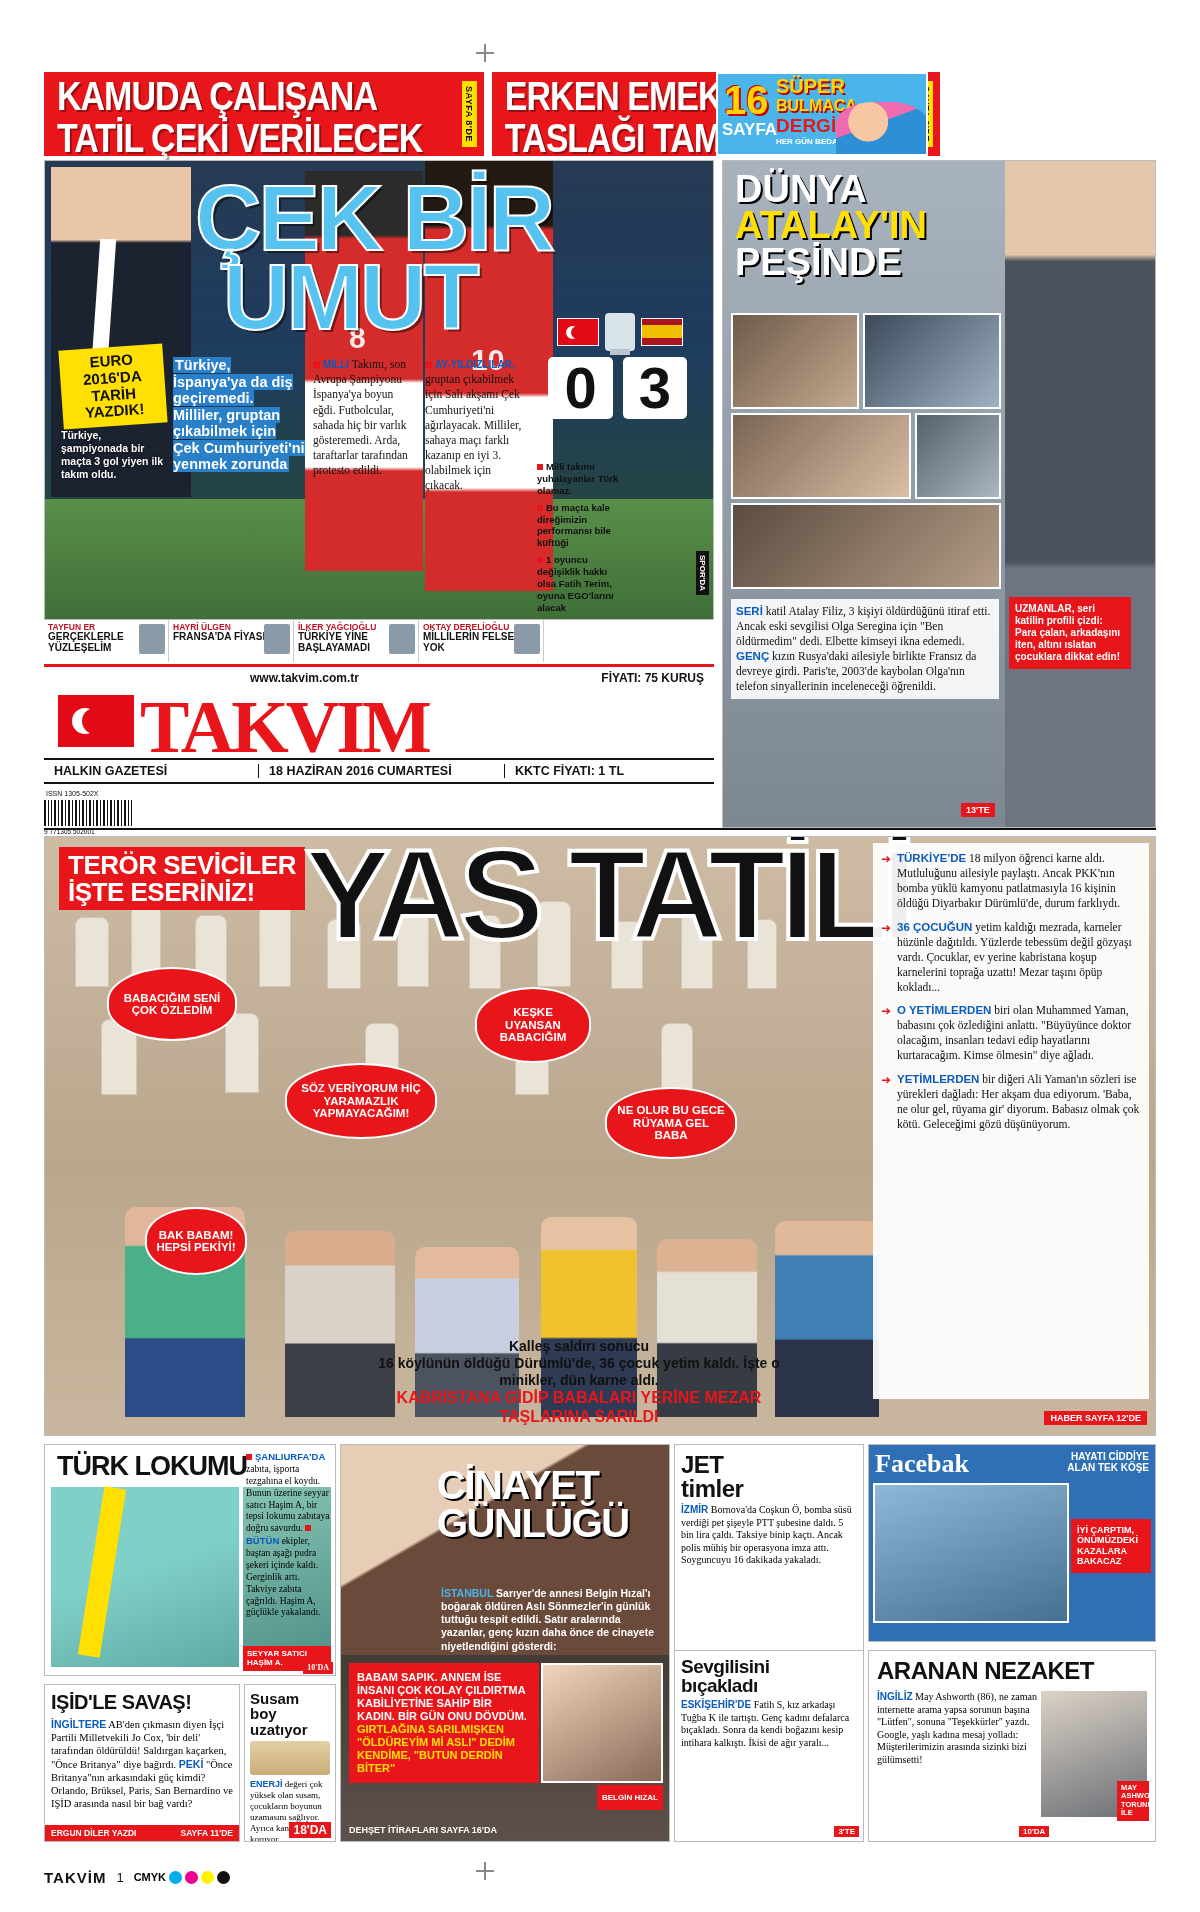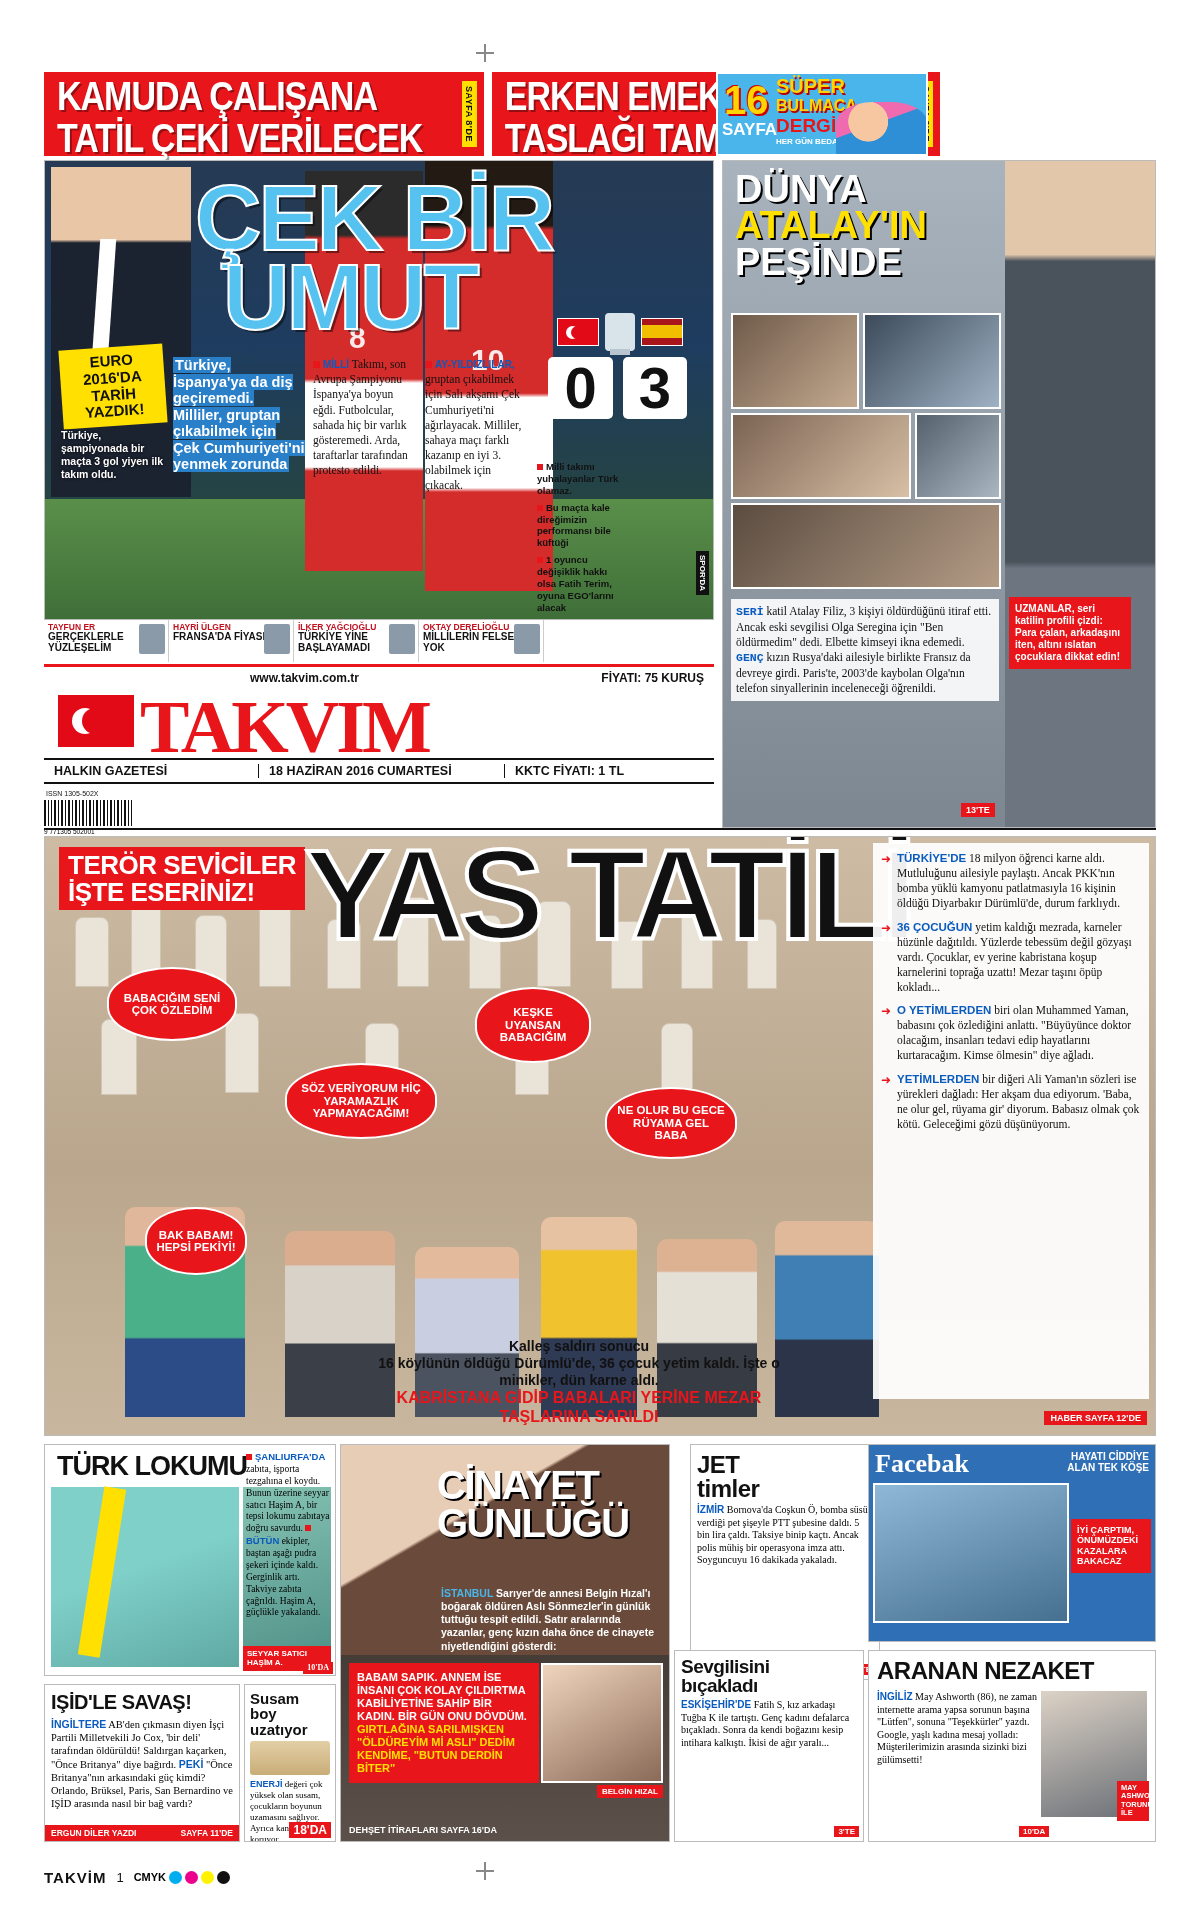"SERİ" .atalayTxt .k { font-family: Liberation Mono, monospace -> Liberation Sans, sans-serif }
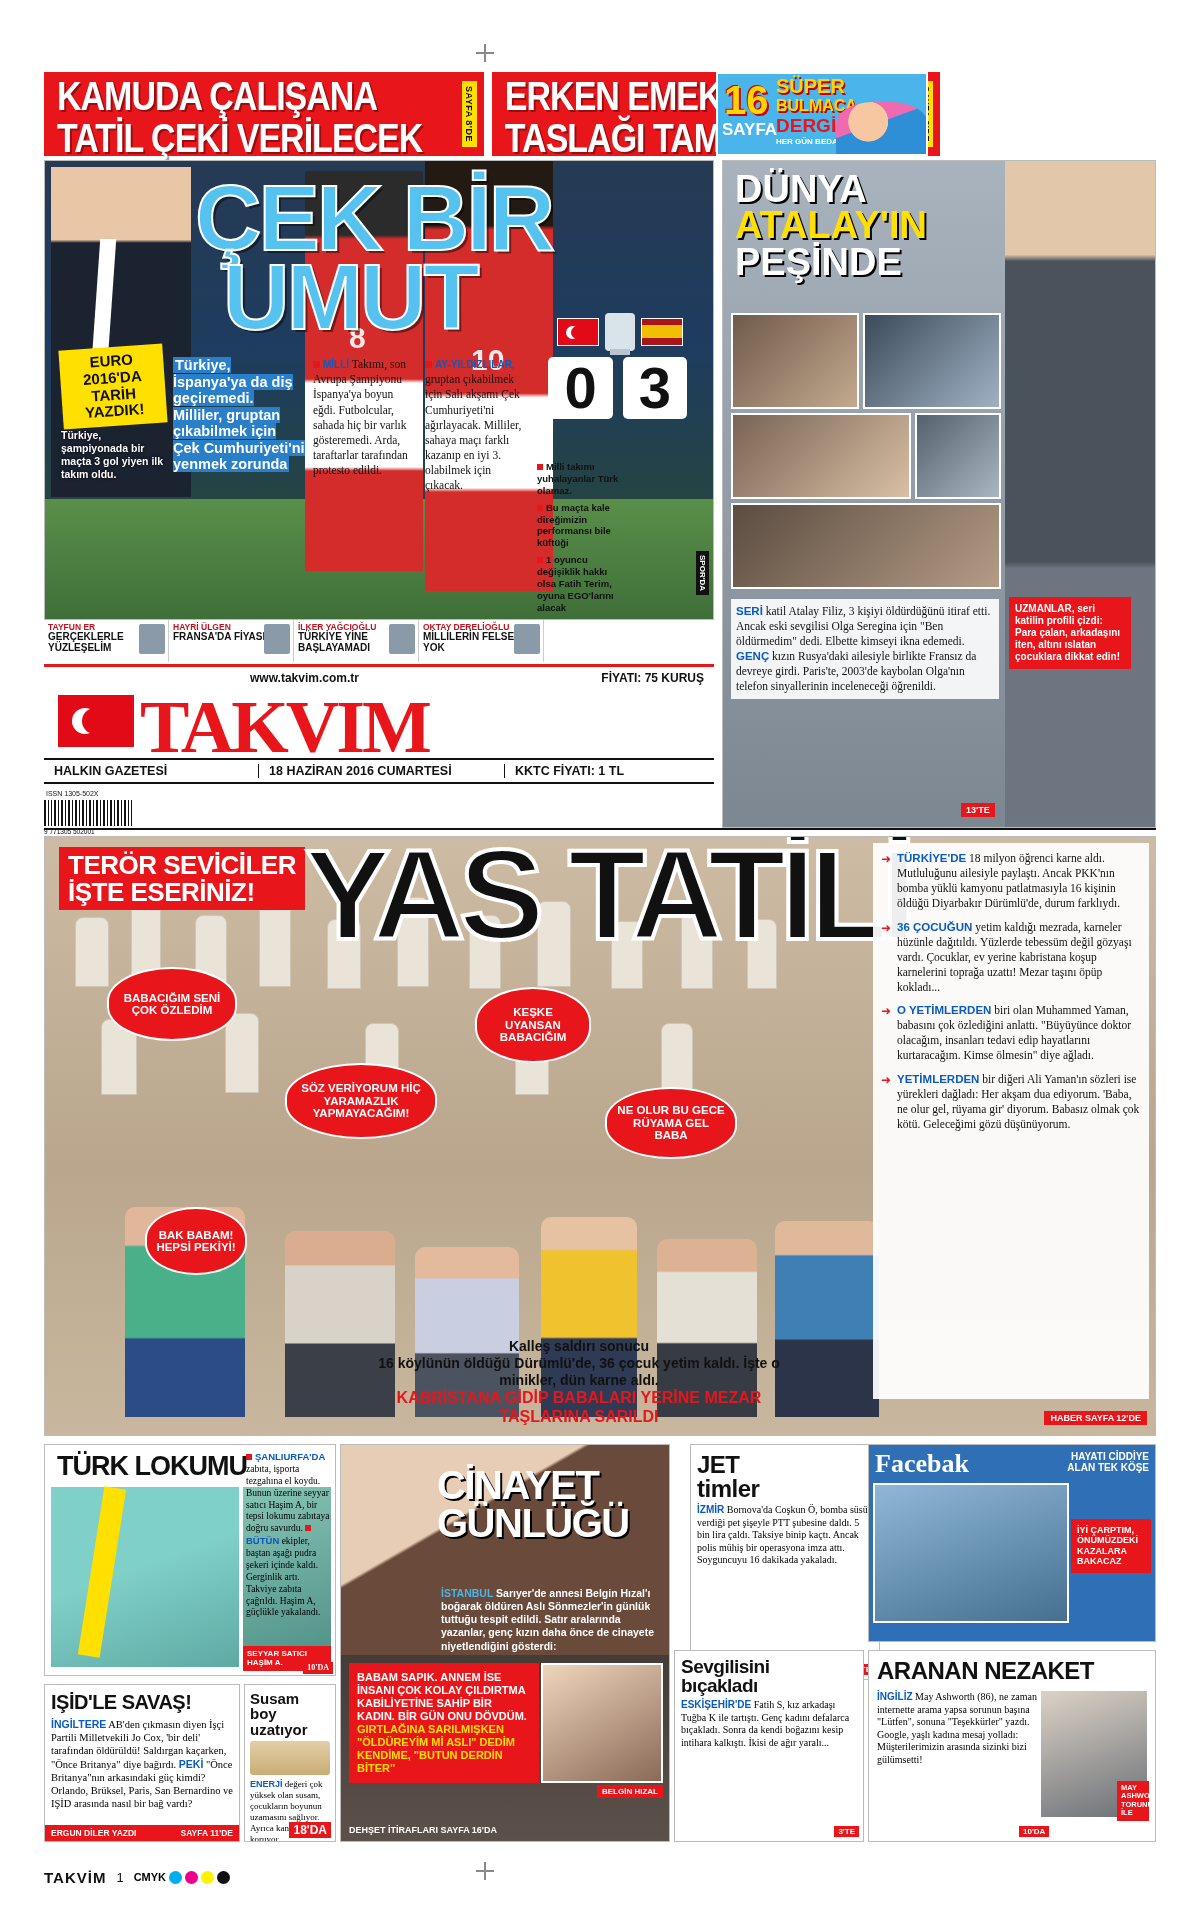"JET" .c-jet { margin-left: 16px -> none }
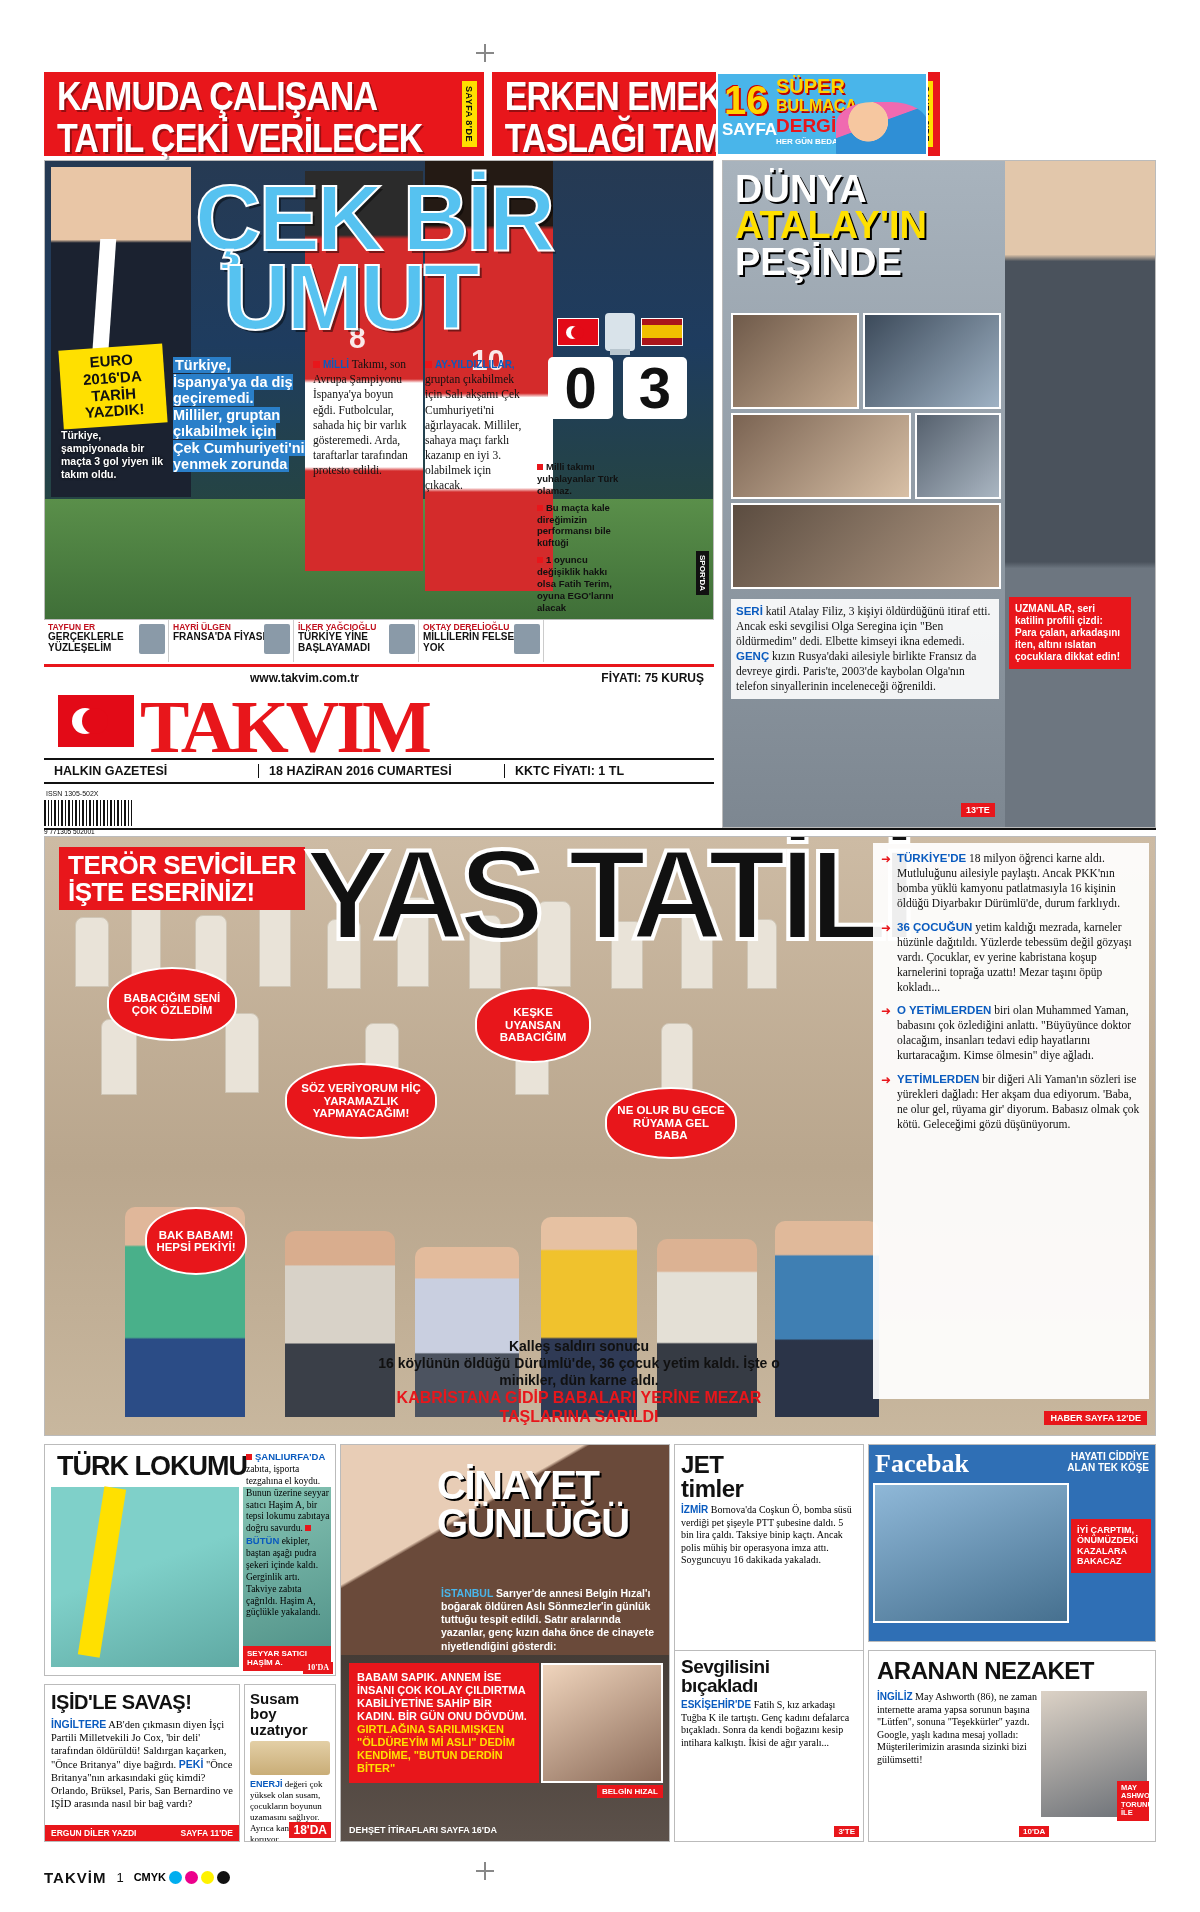"BELGİN HIZAL" .belginTag { padding: 2px 5px -> 8px 5px }
